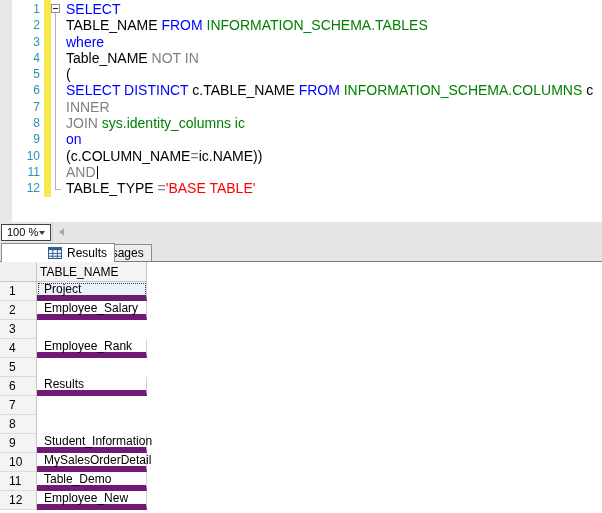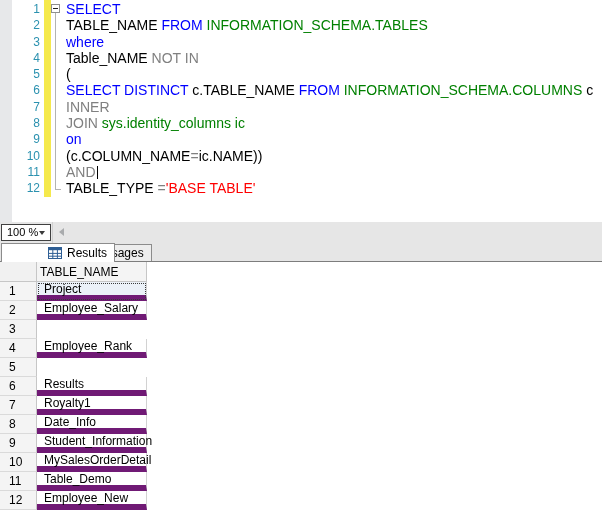"Royalty1" div.cell { html: <div>Royalty1</div> -> none }
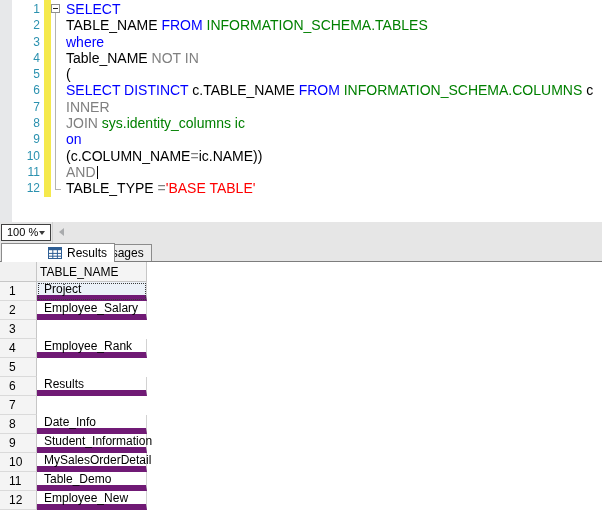"Date_Info" div.cell { html: <div>Date_Info</div> -> none }
